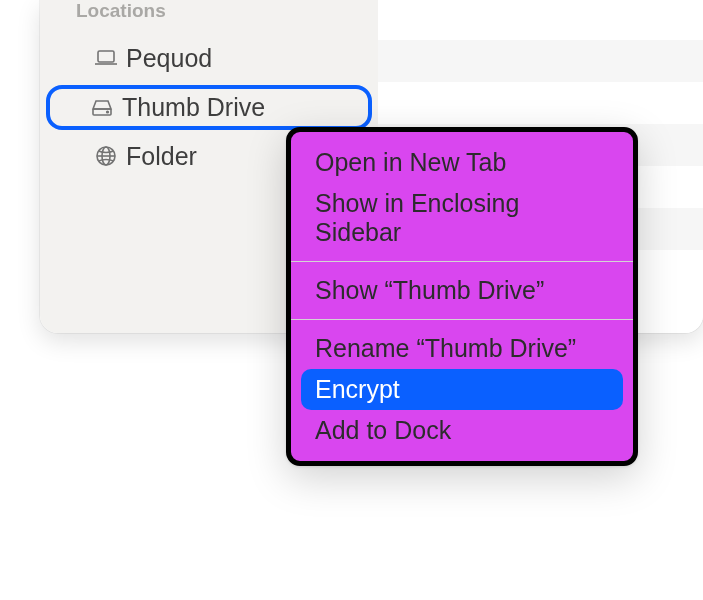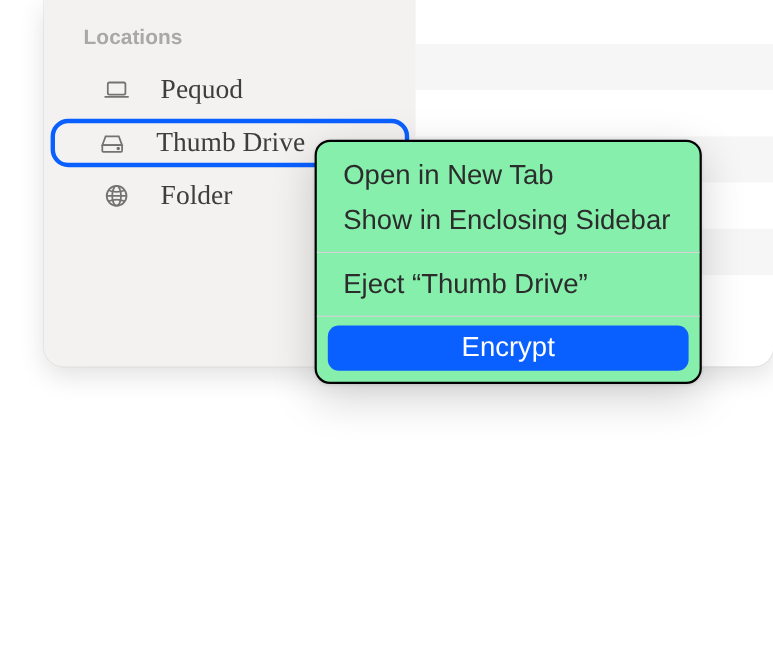"Locations" .sidebar { padding-top: 24px -> none }
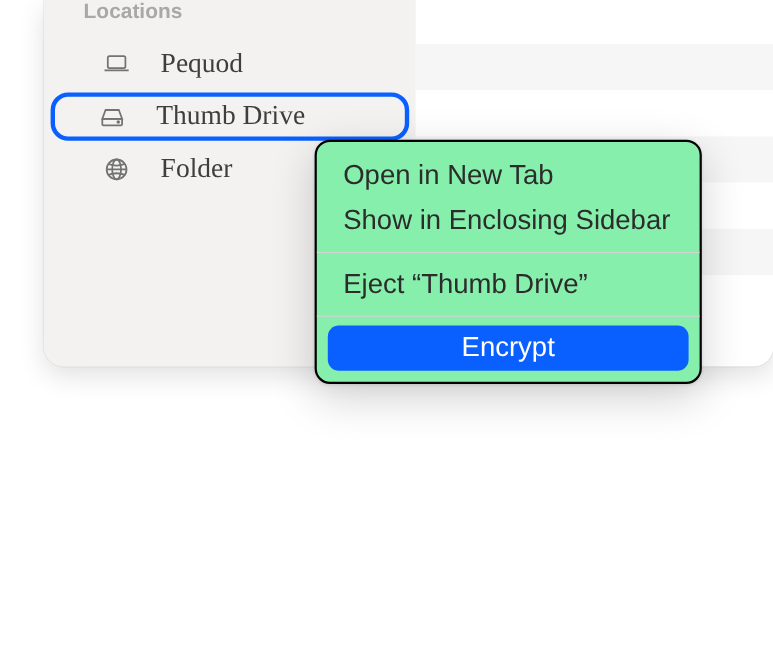"Pequod" .sidebar-item { align-items: center -> flex-start; font-family: Liberation Serif, serif -> none; gap: 26px -> 6px }
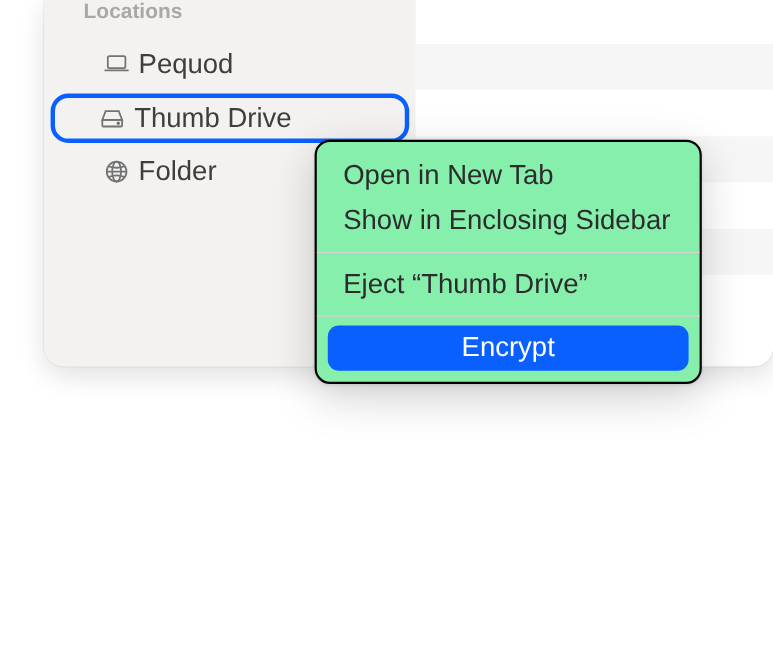"Open in New Tab" .context-menu { background: #86efac -> #d946ef; border: 2px solid #000000 -> 5px solid #000000 }
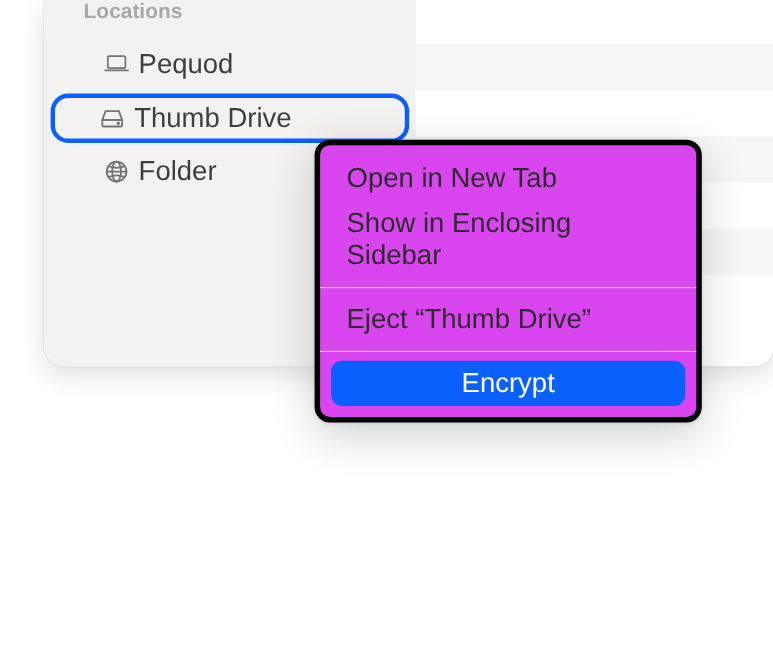"Eject “Thumb Drive”" div.menu-item { text: Eject -> Show }
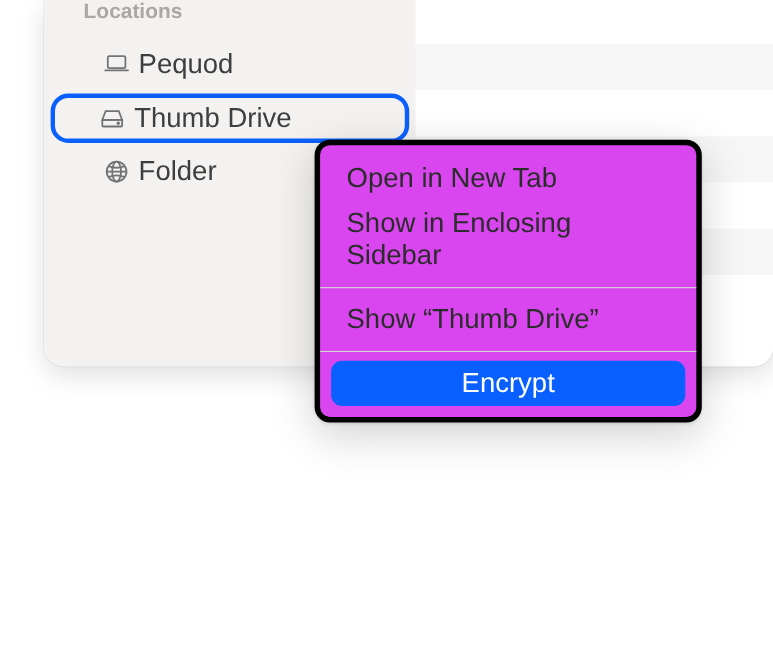"Rename “Thumb Drive”" div.menu-item { html: none -> <div>Rename “Thumb Drive”</div> }
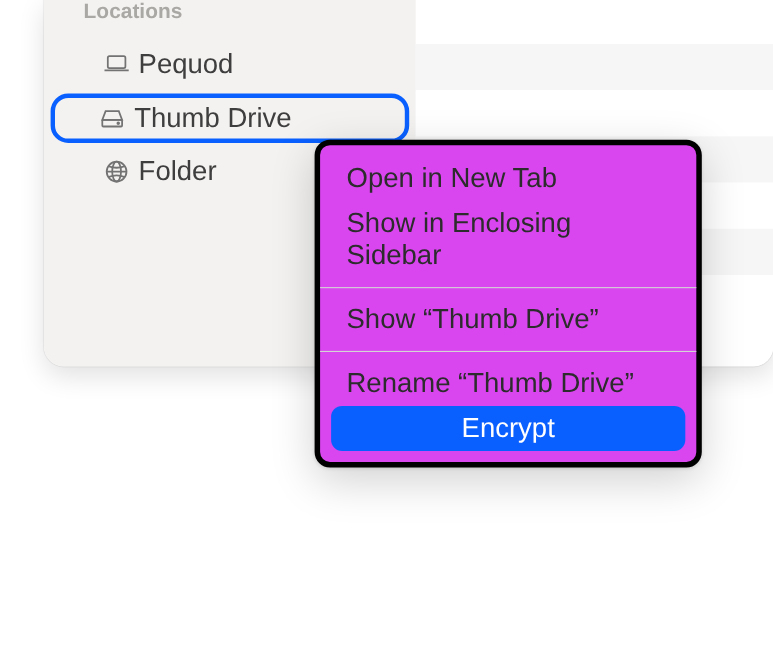"Encrypt" .menu-item.highlighted { text-align: center -> none }
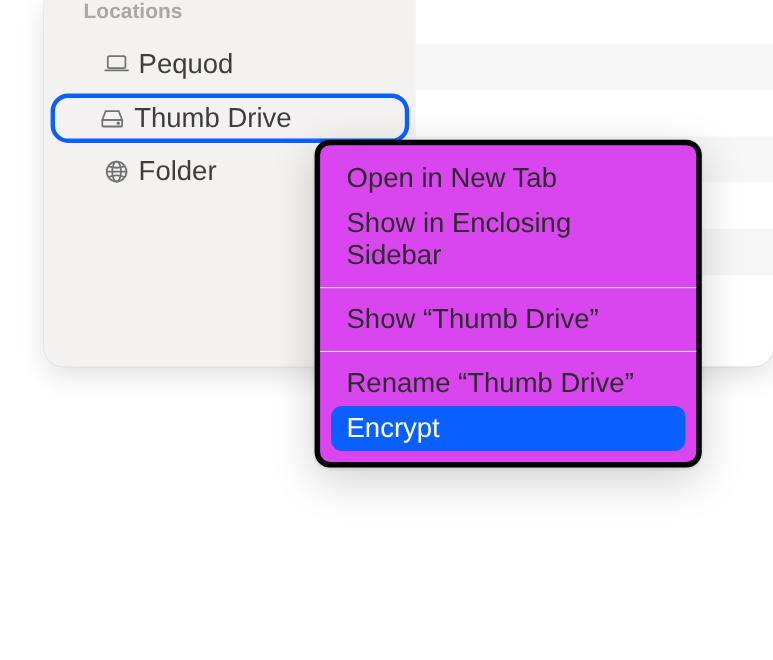"Add to Dock" div.menu-item { html: none -> <div>Add to Dock</div> }
